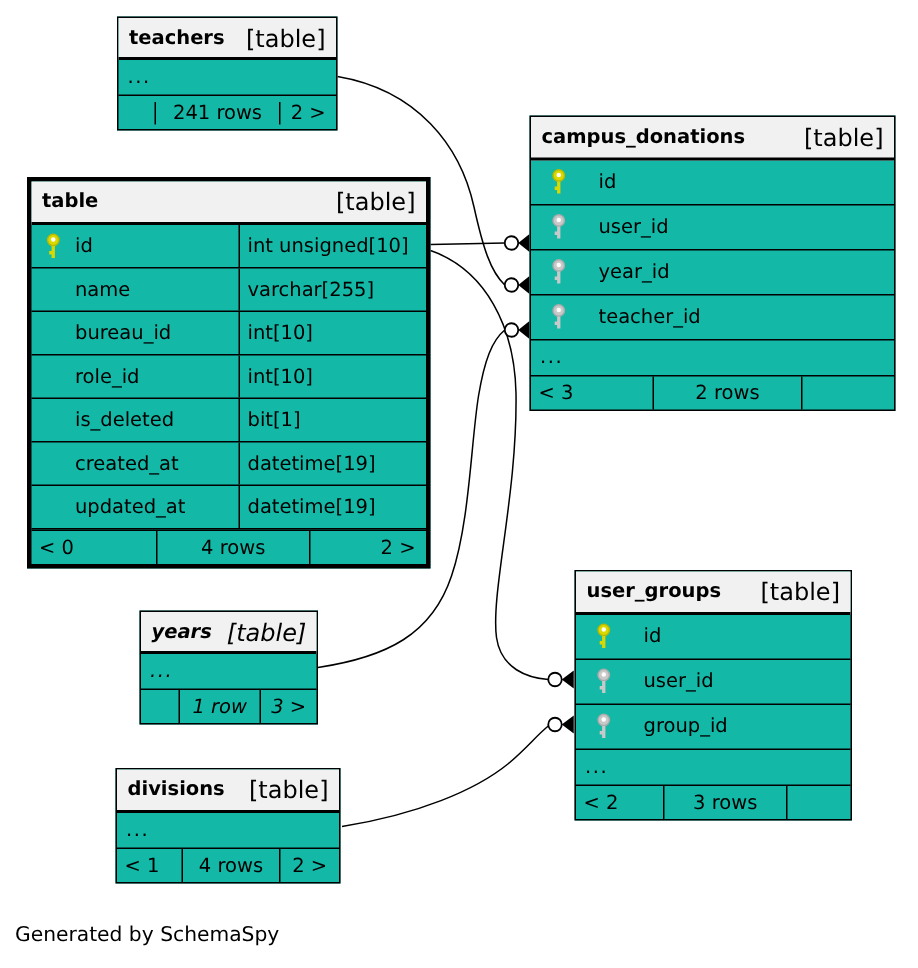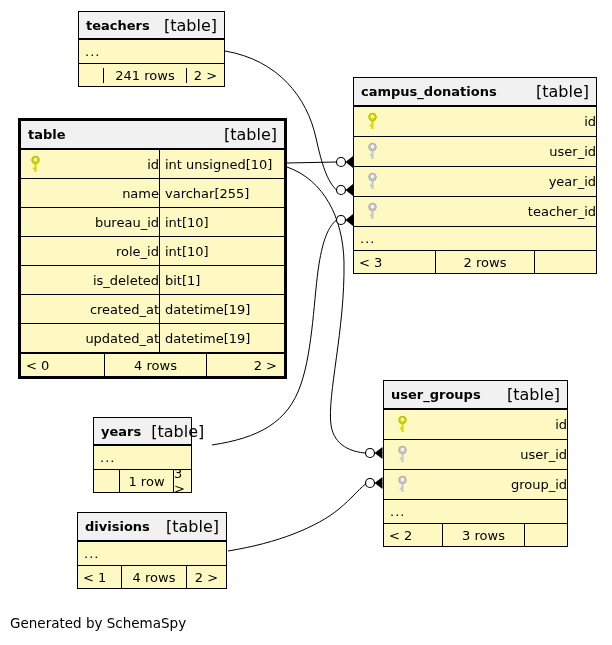"teachers" .tbl { background: #fef9c3 -> #14b8a6 }
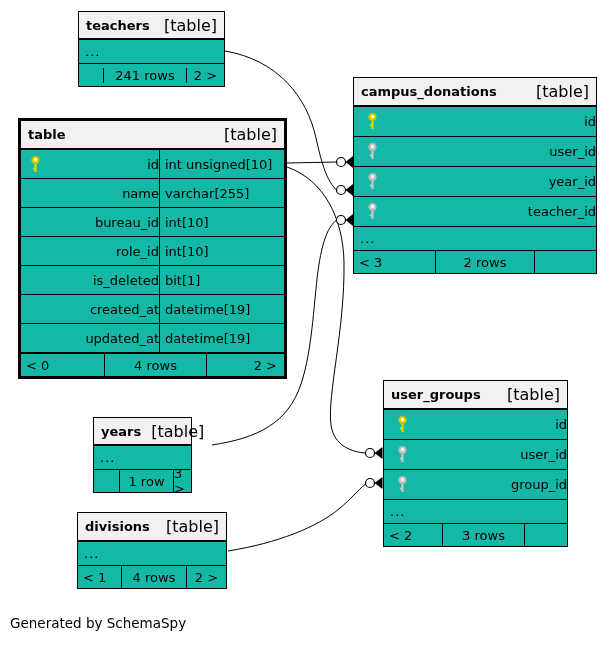"id" .namecell { justify-content: space-between -> none }
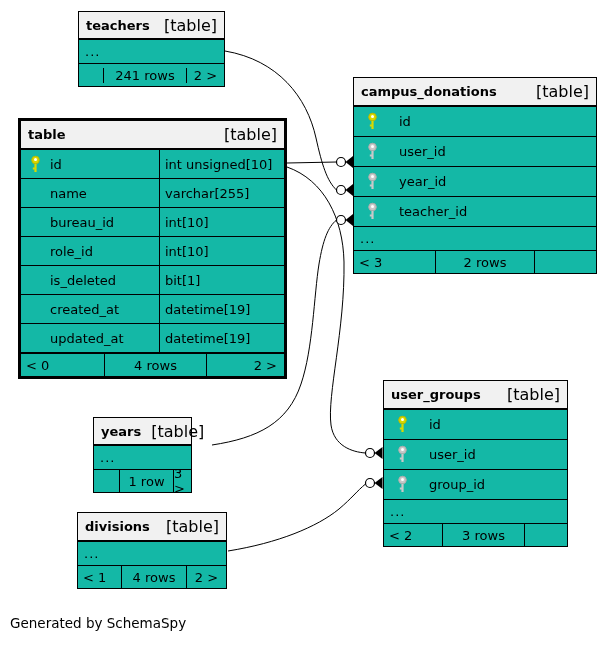"years" div.tbl { font-style: none -> italic; top: 417px -> 407px; width: 99px -> 119px }
